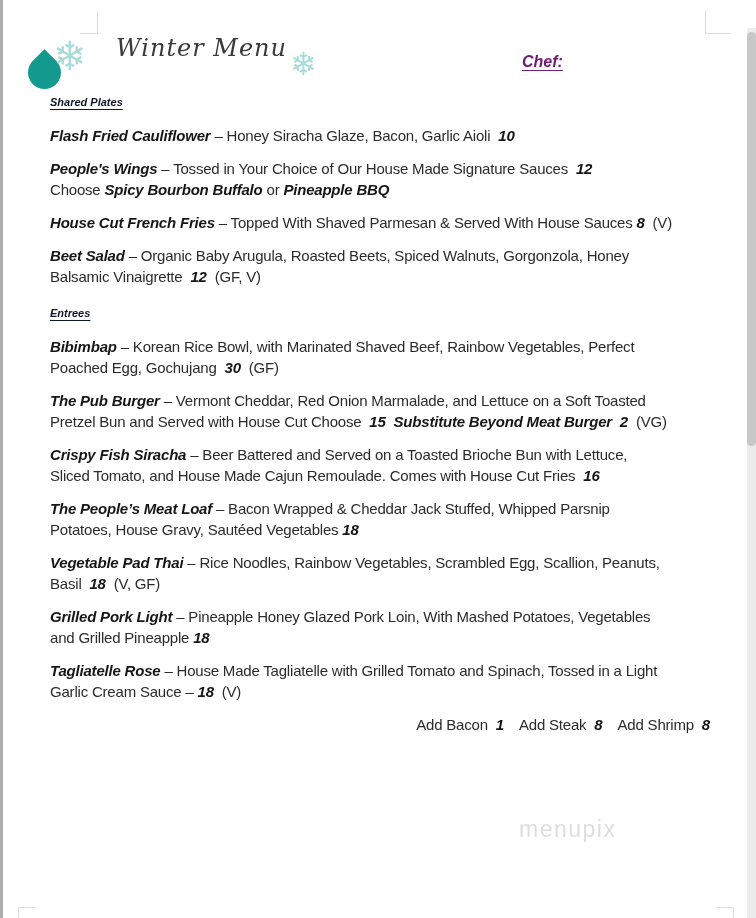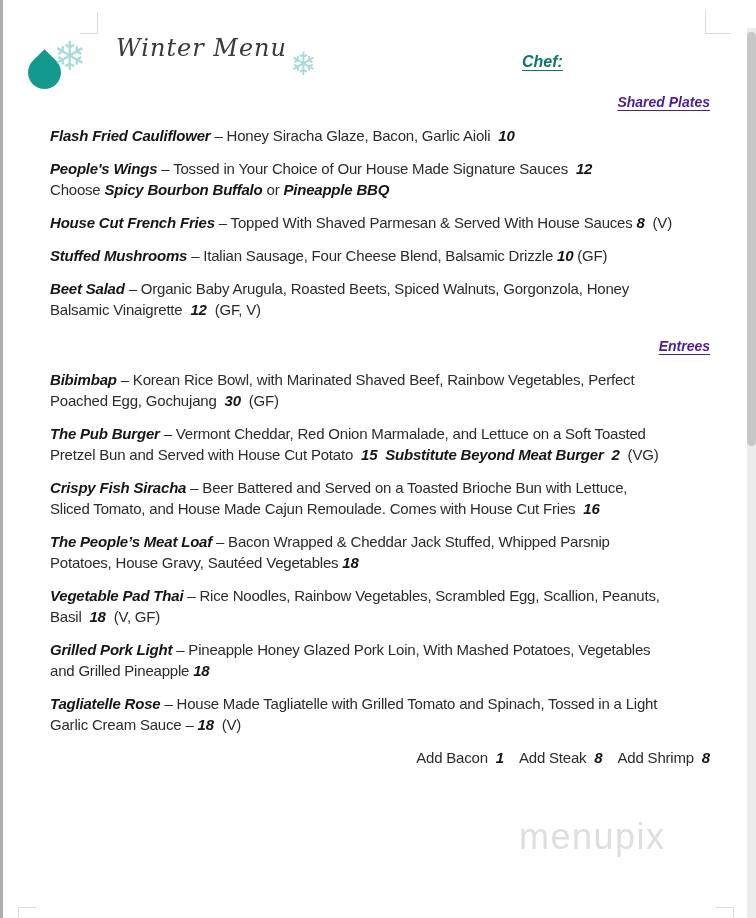"Chef:" .chef { color: #0f766e -> #701a75 }
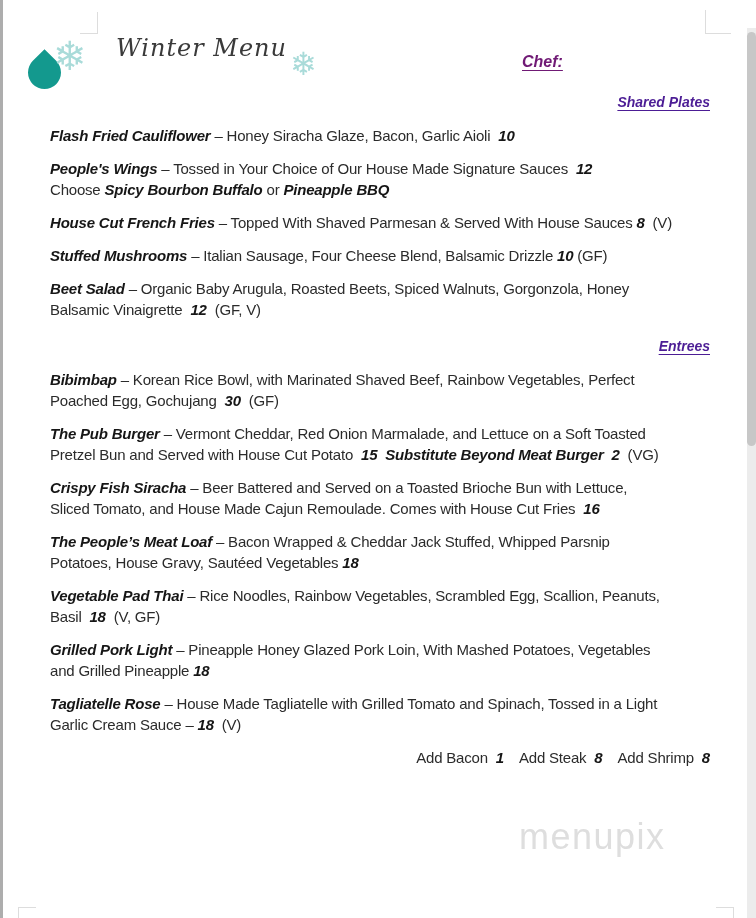"Shared Plates" .section-heading { color: #4c1d95 -> #0f172a; font-size: 14px -> 11px; text-align: right -> left }
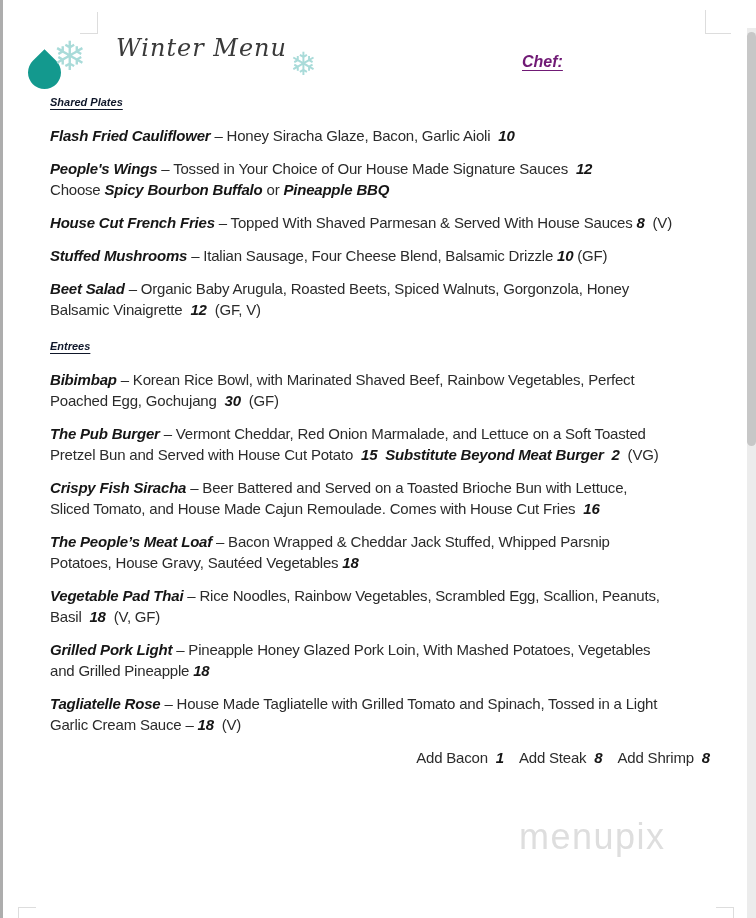"Stuffed Mushrooms – Italian Sausage," p.item { html: <p><span>Stuffed Mushrooms</span><span> – Italian Sausage, Four Cheese Blend, Balsamic Drizzle </span><span>10</span><span> (GF)</span></p> -> none }
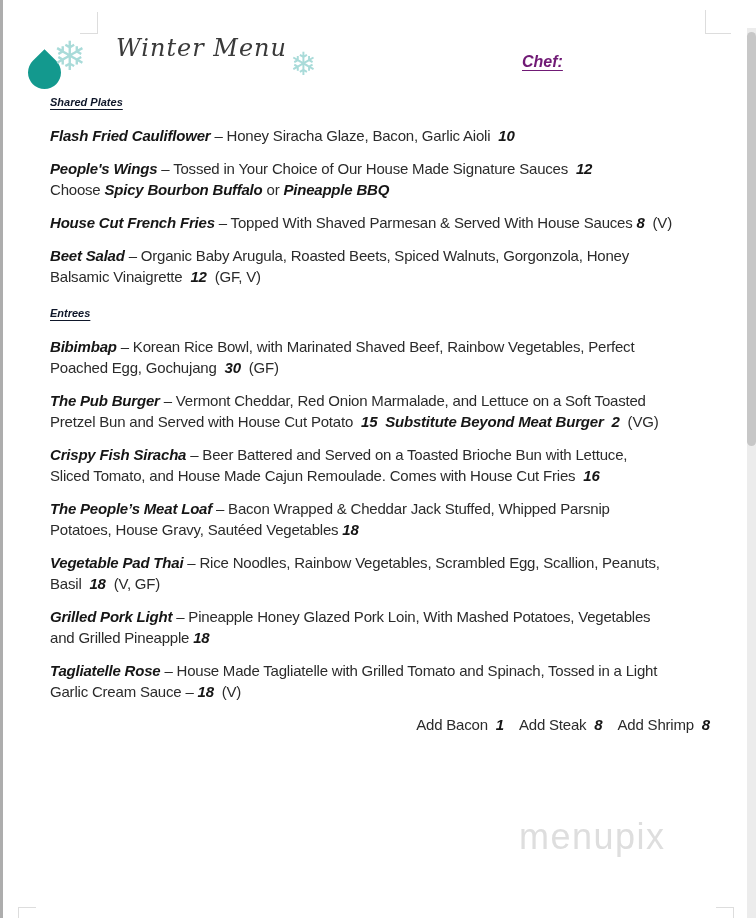"Pretzel Bun and Served with" span.r { text: Potato -> Choose }
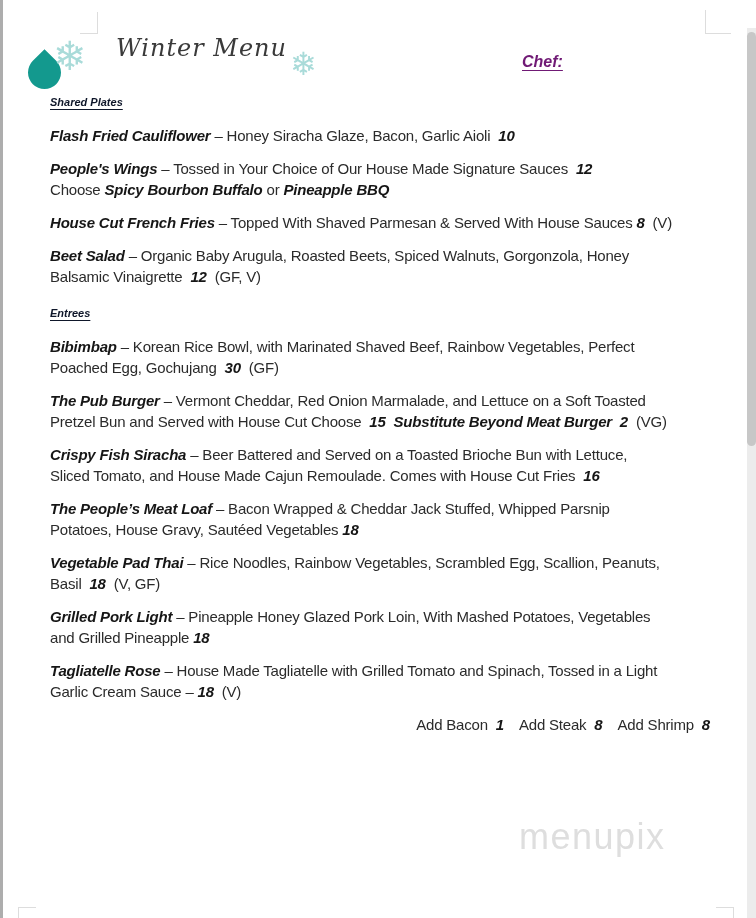"menupix" .watermark { font-size: 36px -> 23px }
